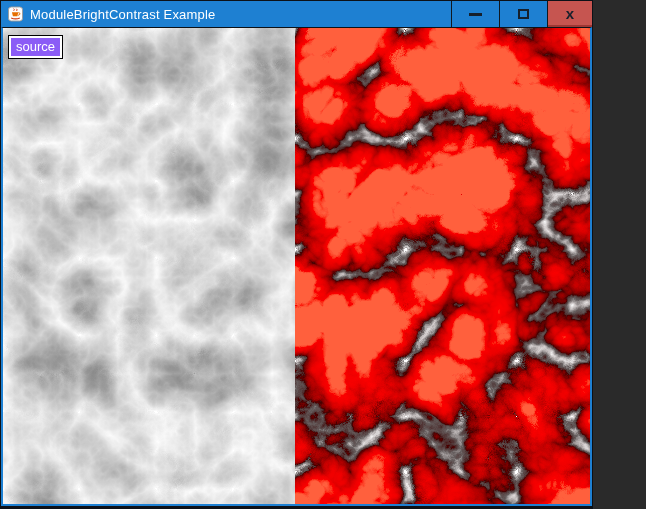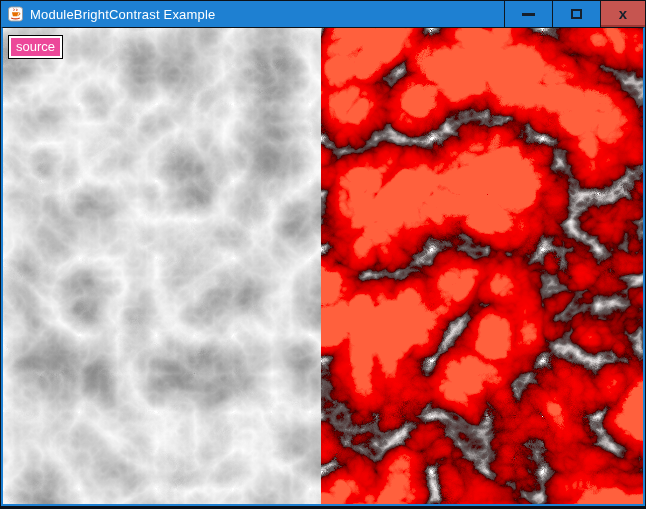"ModuleBrightContrast Example" .window { width: 646px -> 593px }
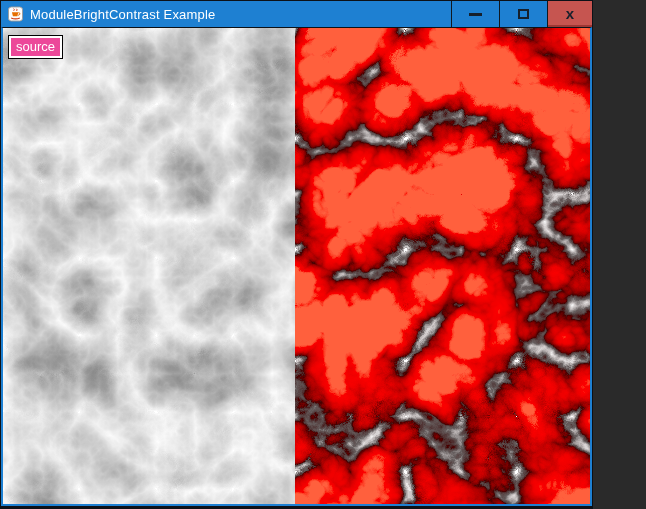"source" .img-label { background: #ec4899 -> #8b5cf6 }
